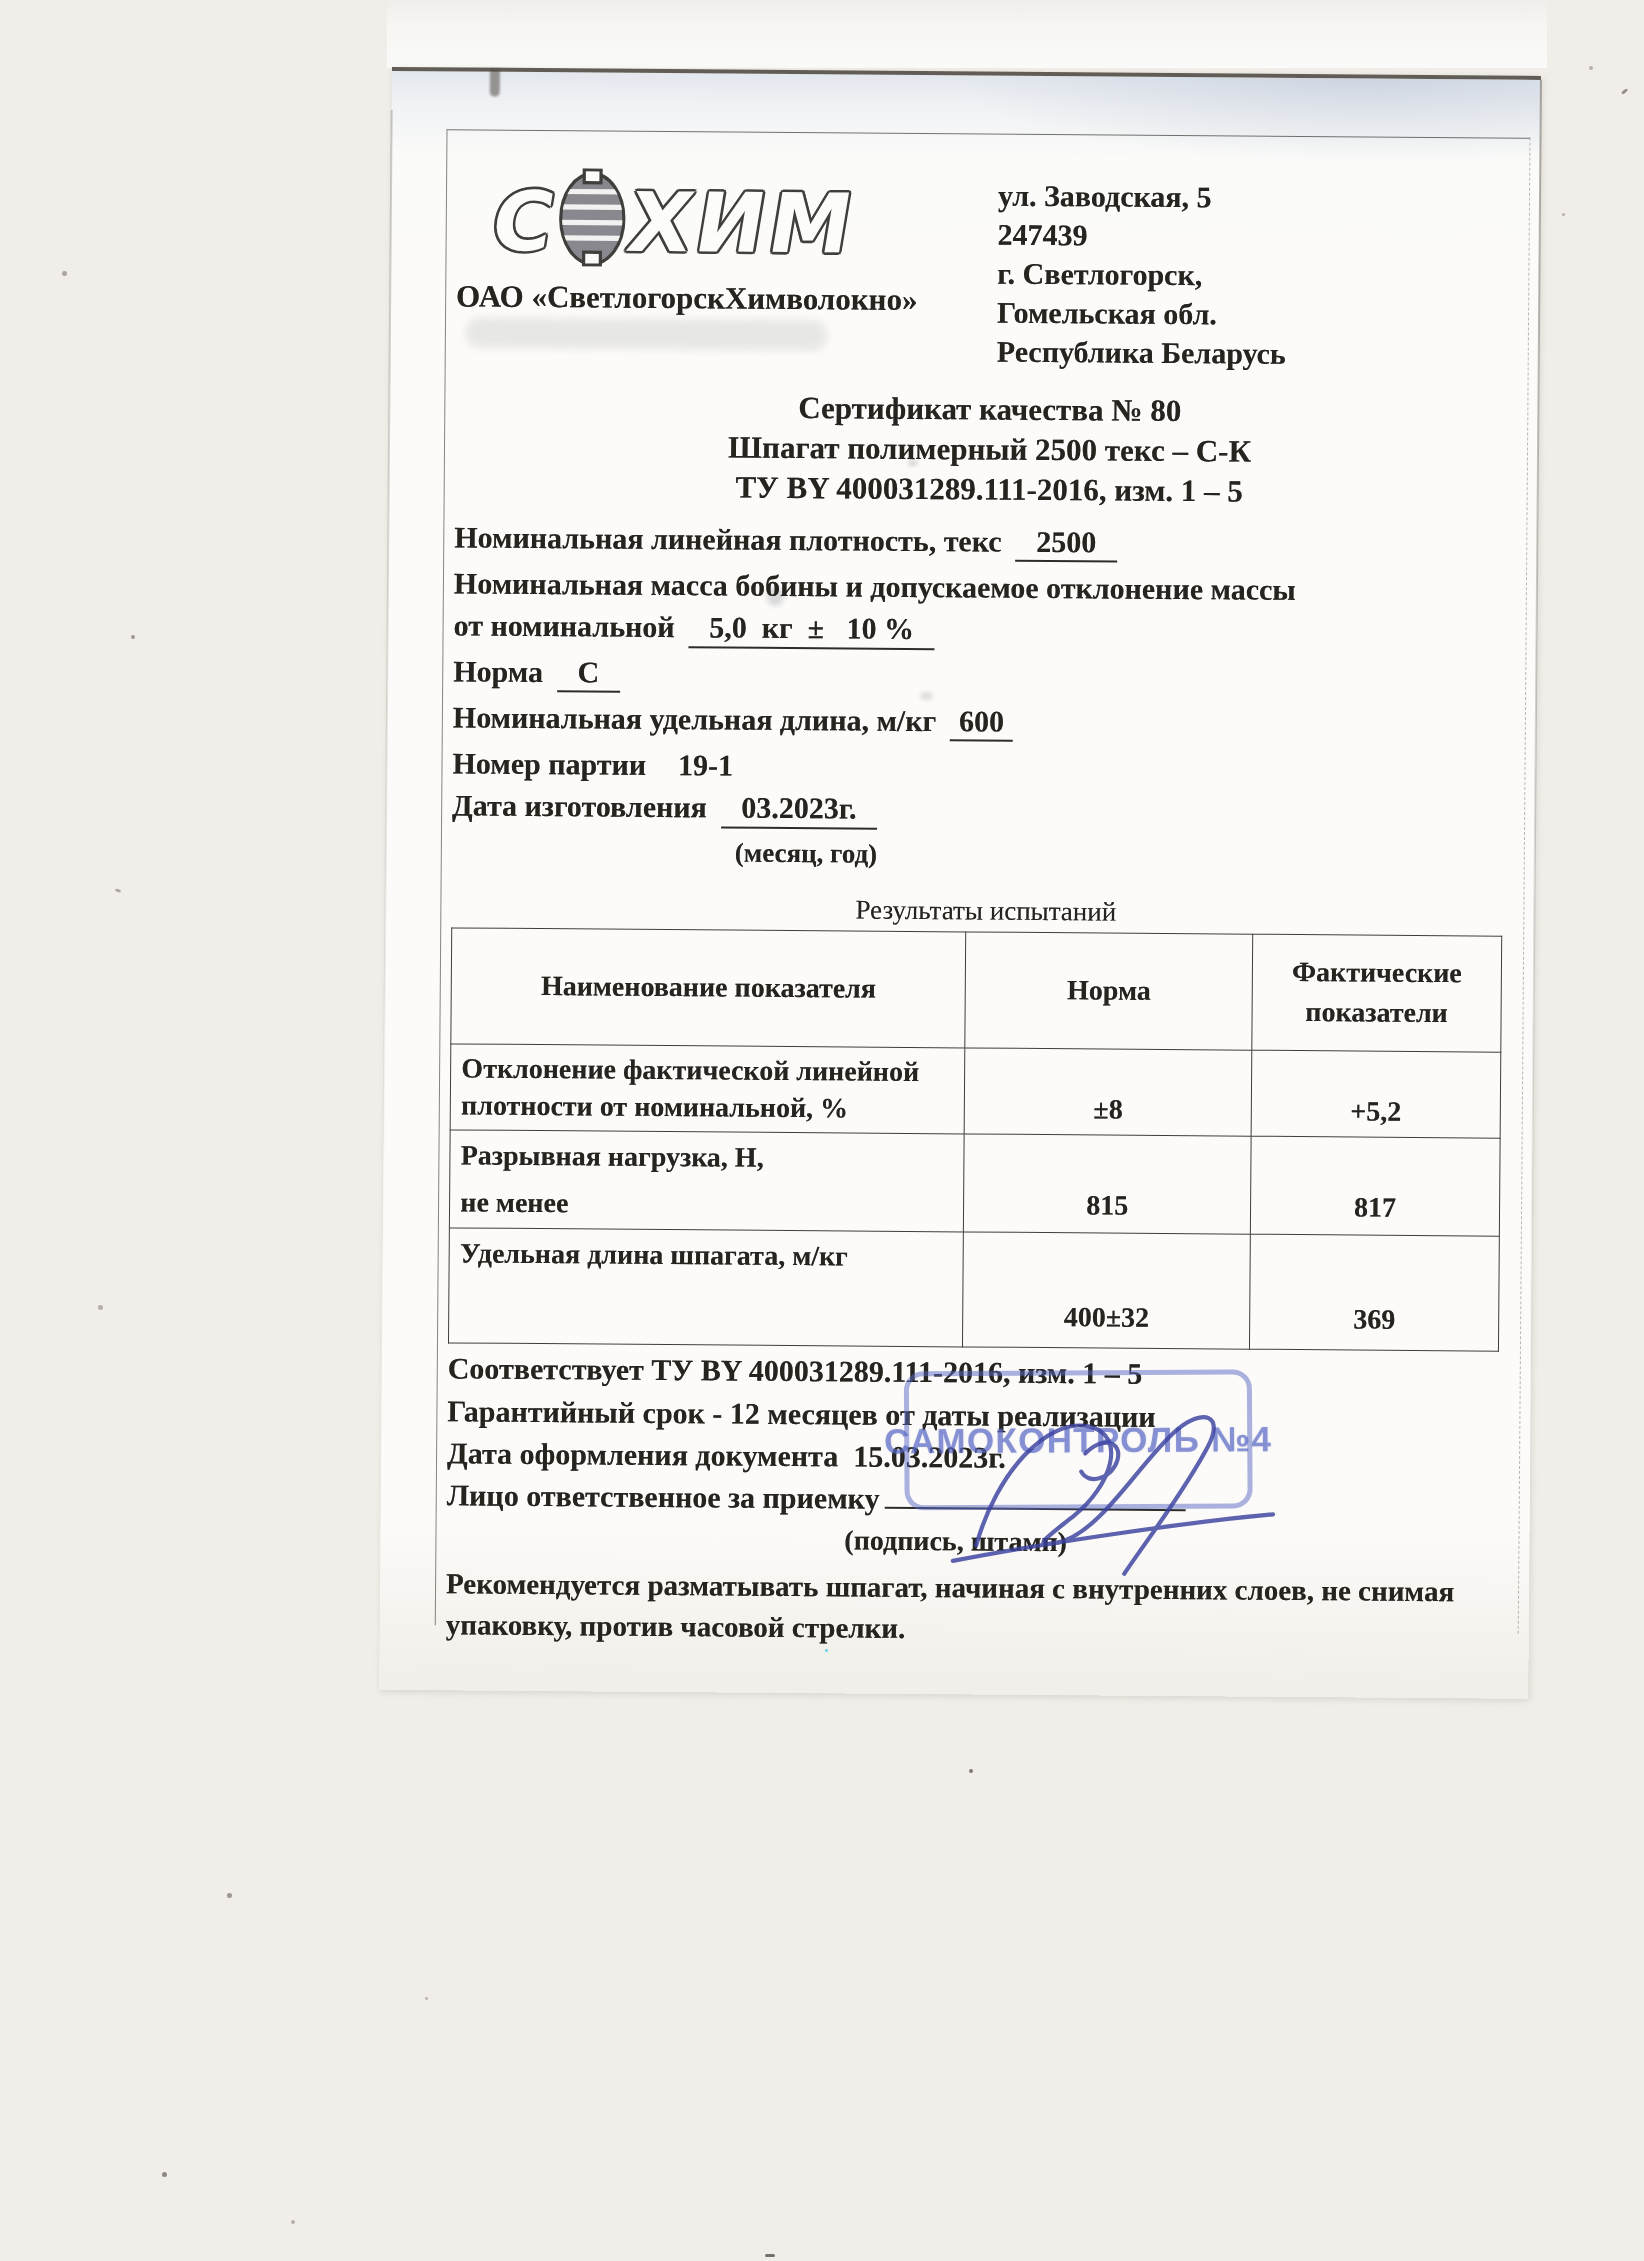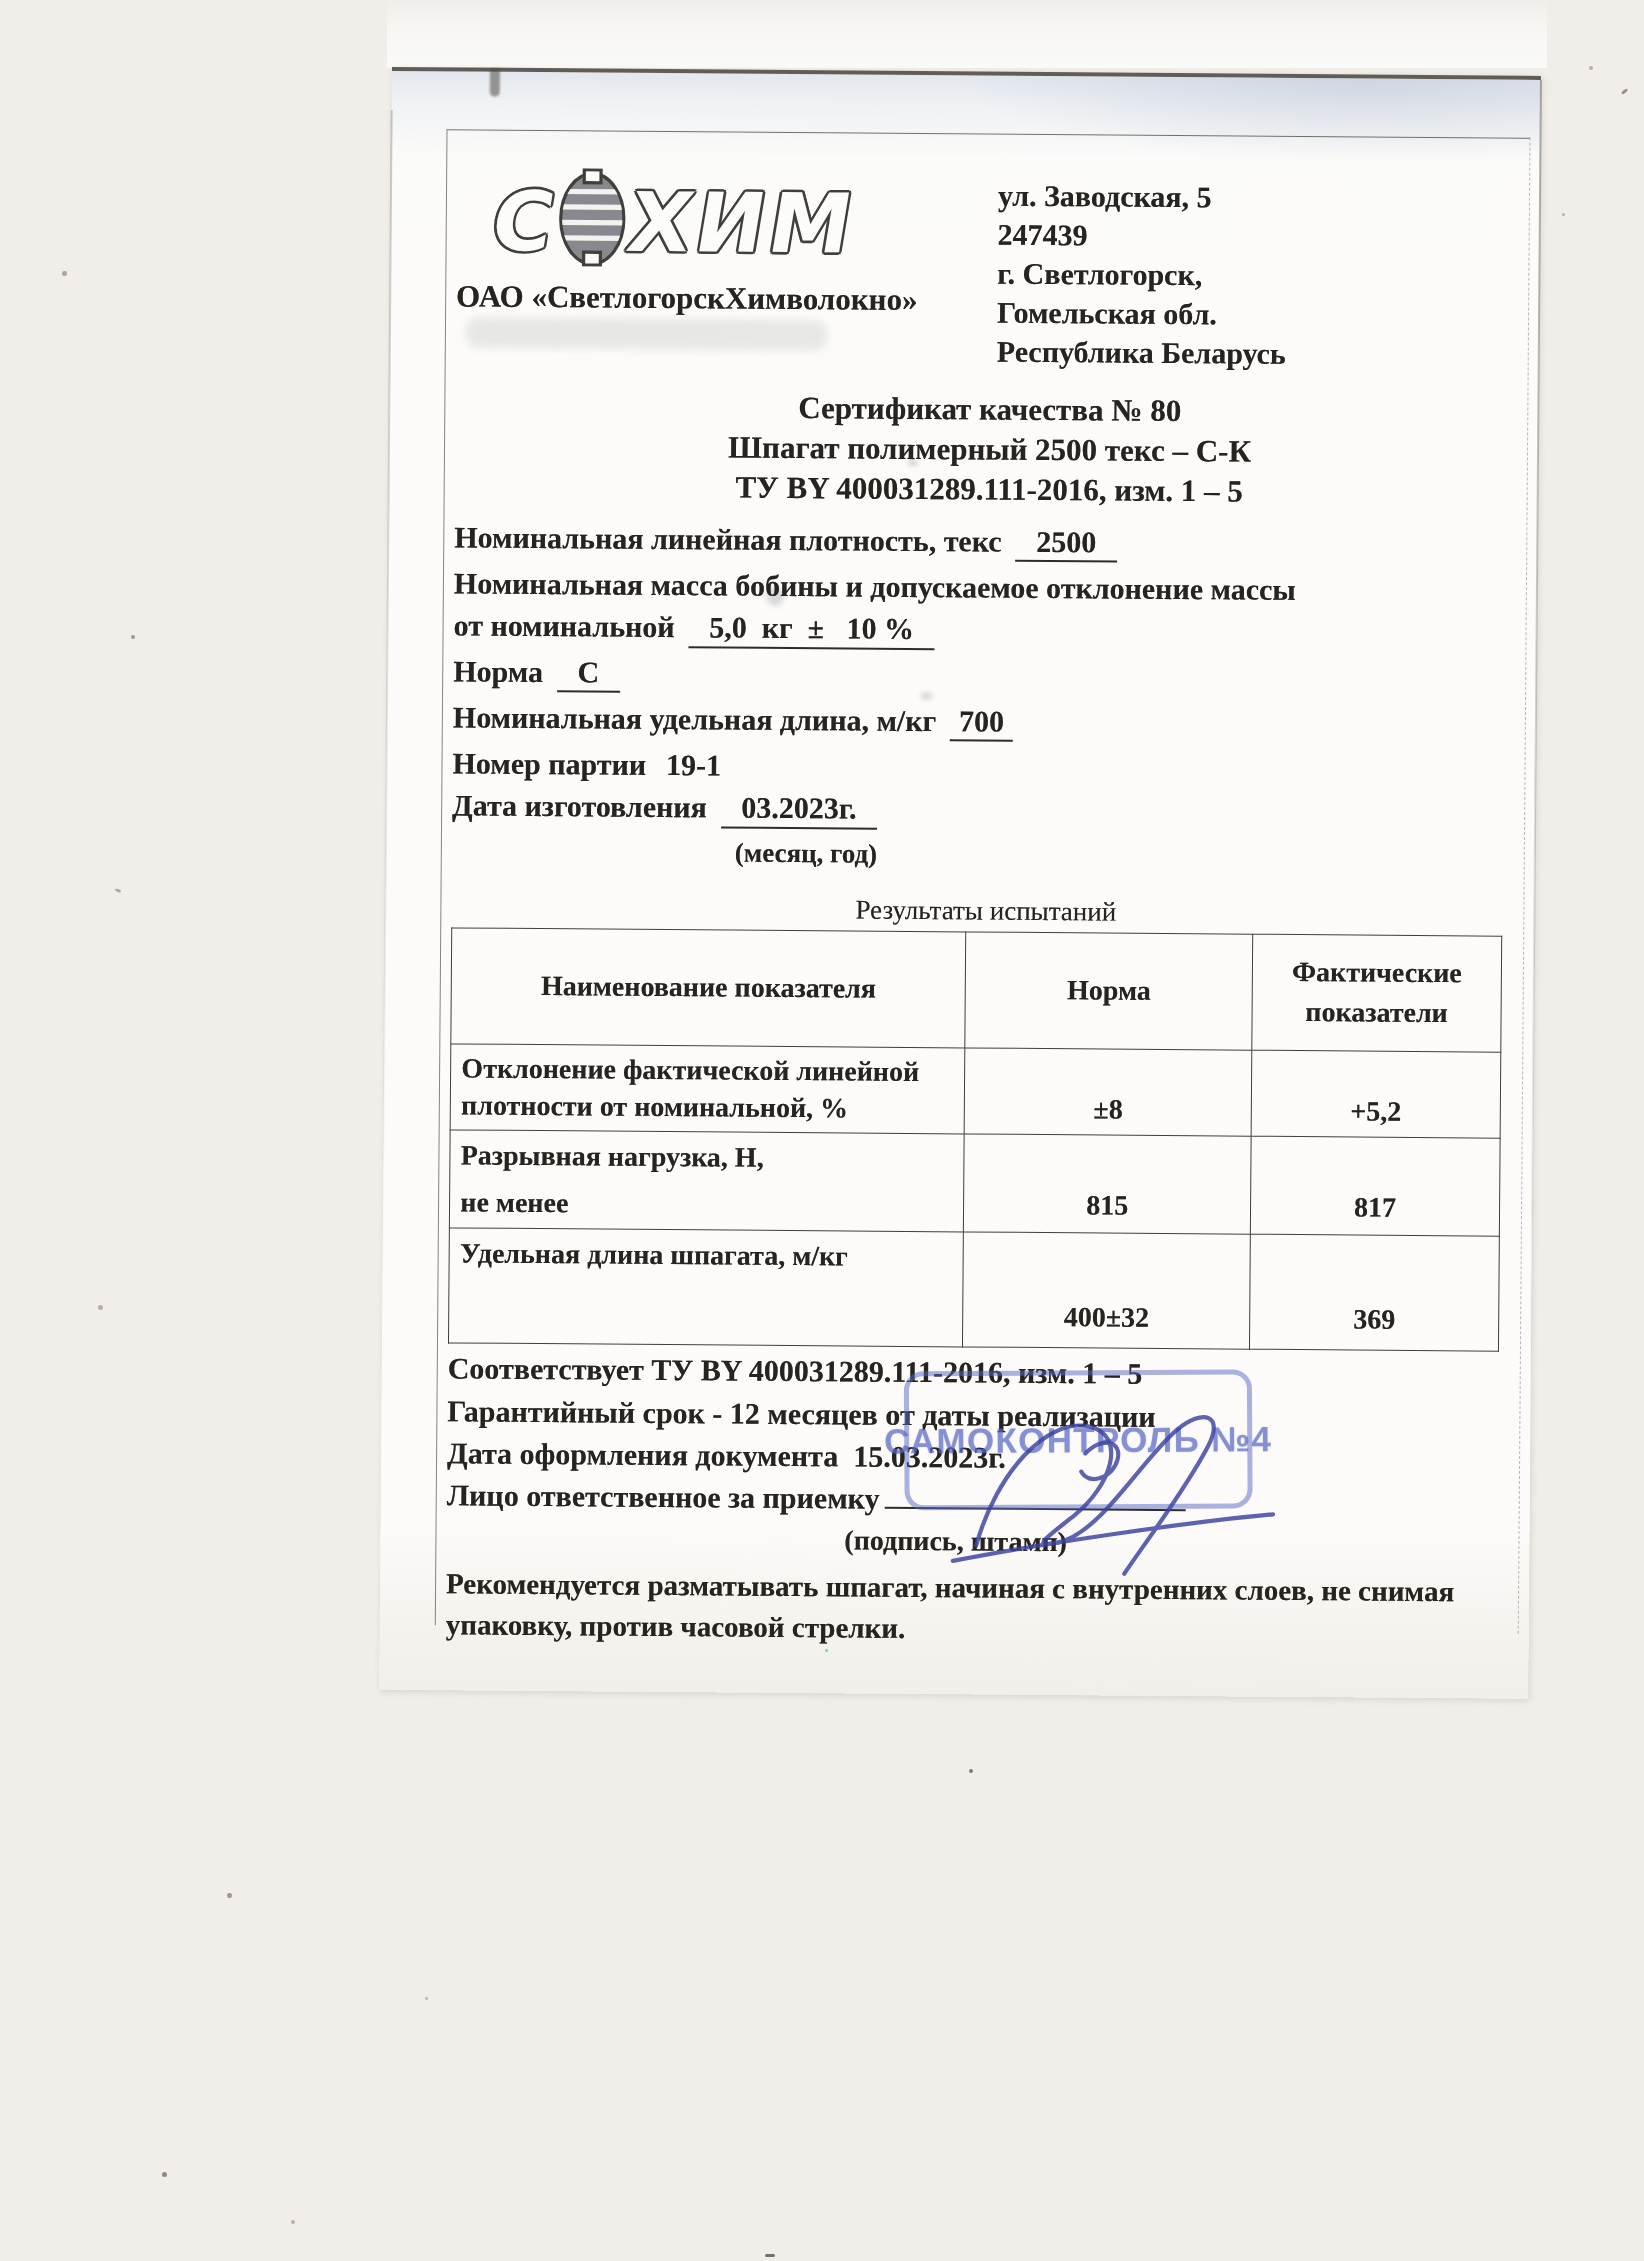"700" span.u { text: 700 -> 600 }
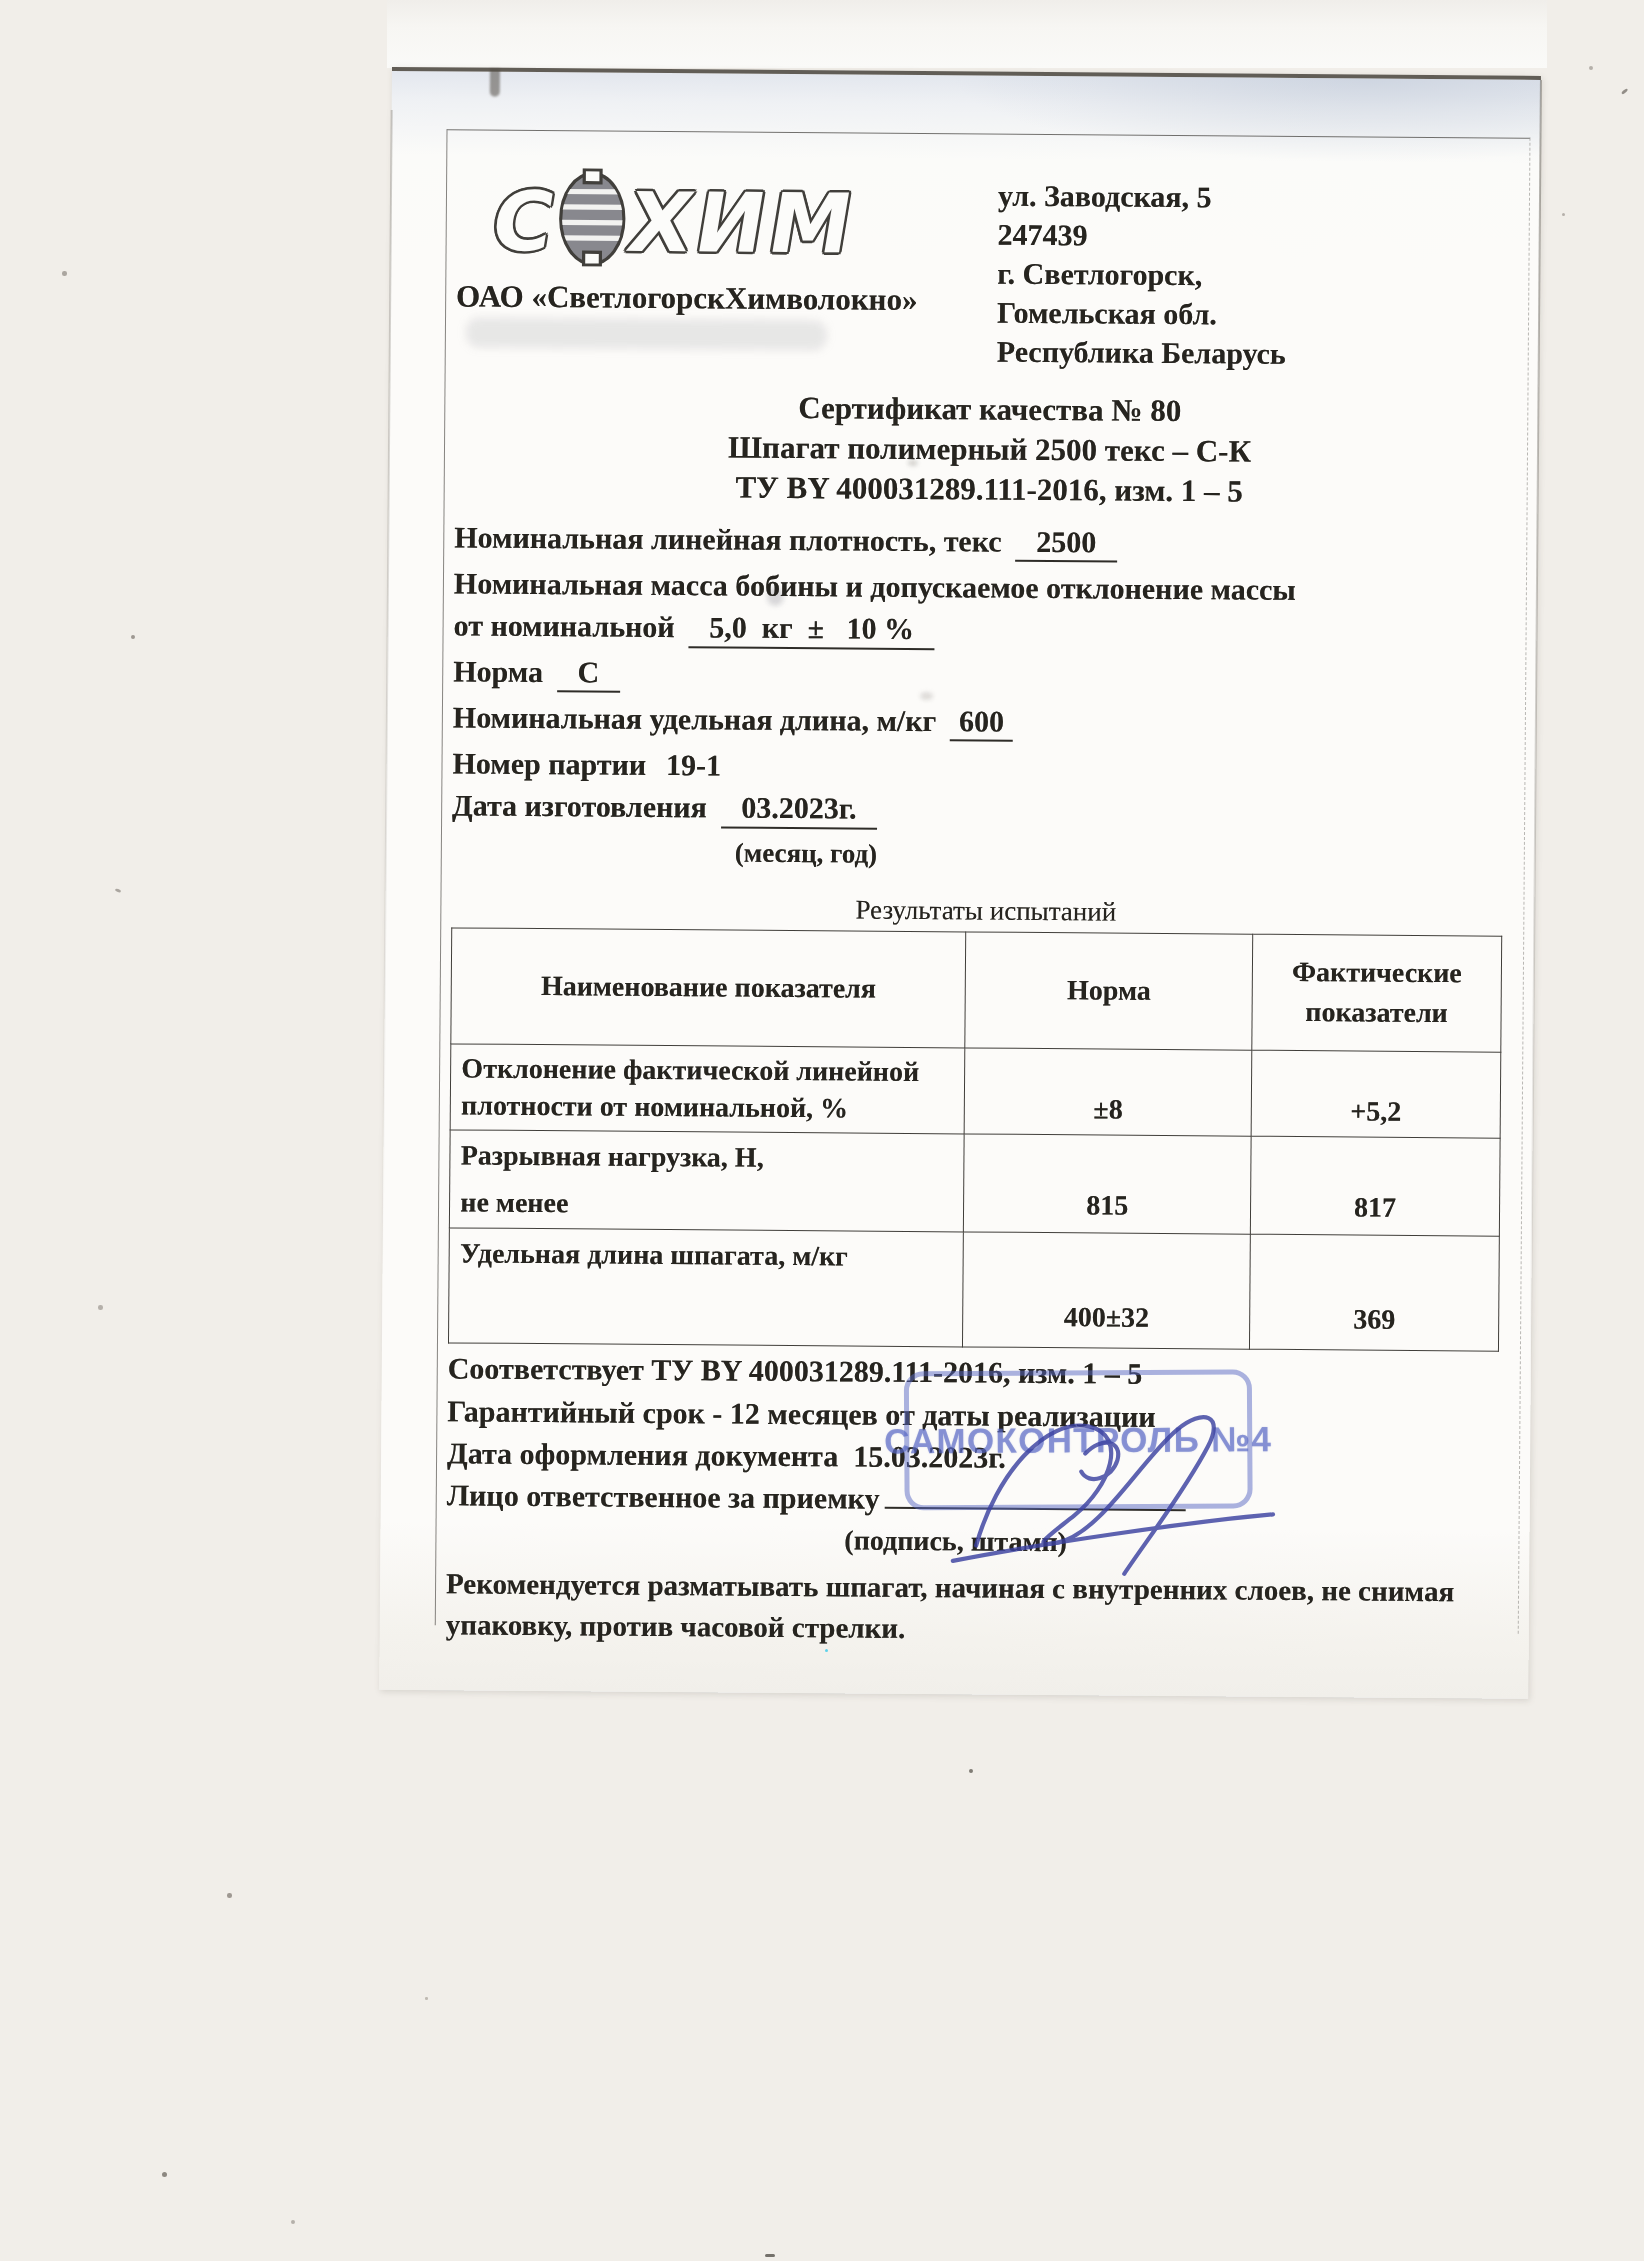"19-1" .plain-val { margin-left: 20px -> 32px }
